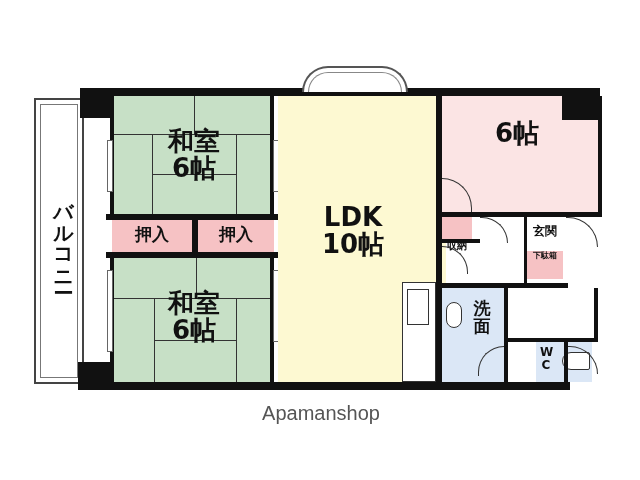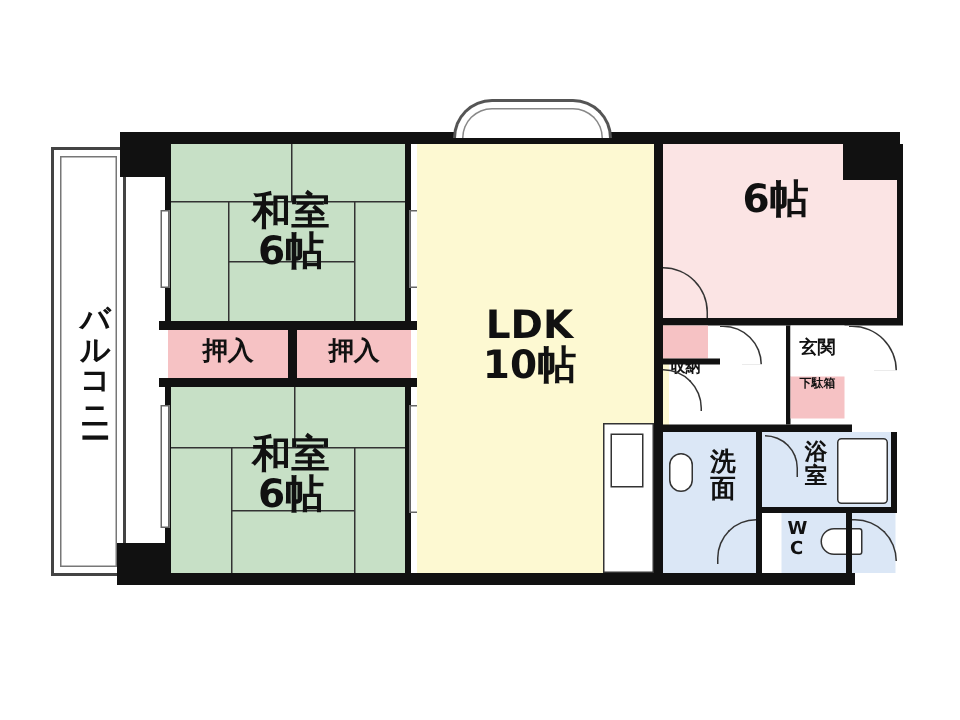"浴室" div.abs { html: <div> <div></div> <div>浴室</div> <div></div> </div> -> none }
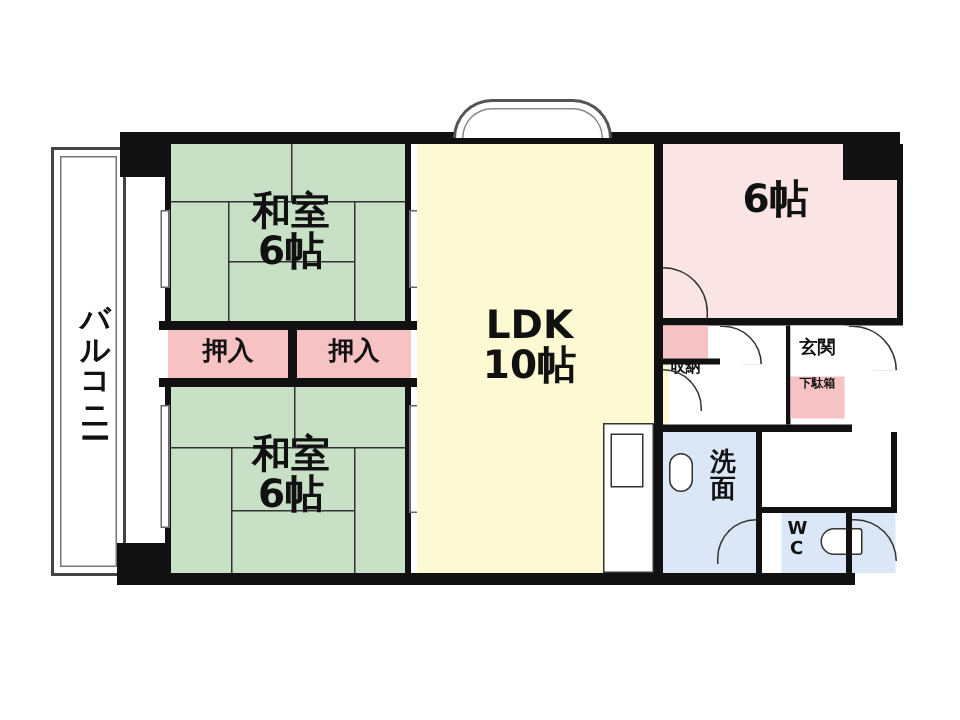"WC" div.abs { left: 521px -> 536px; width: 76px -> 56px }
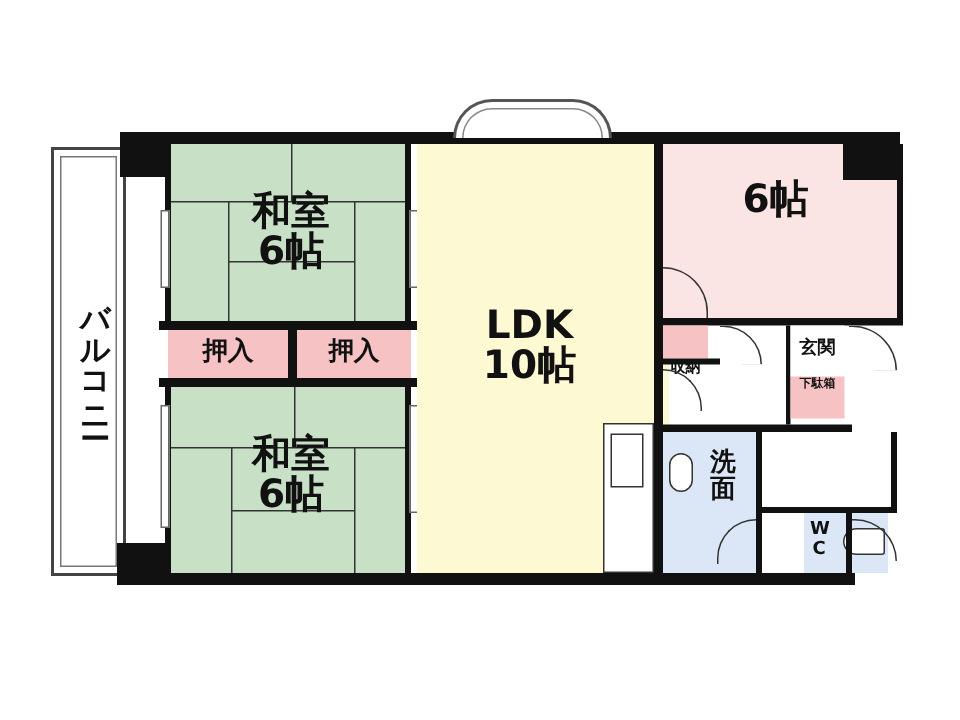"Apamanshop" div.abs { html: none -> <div>Apamanshop</div> }
